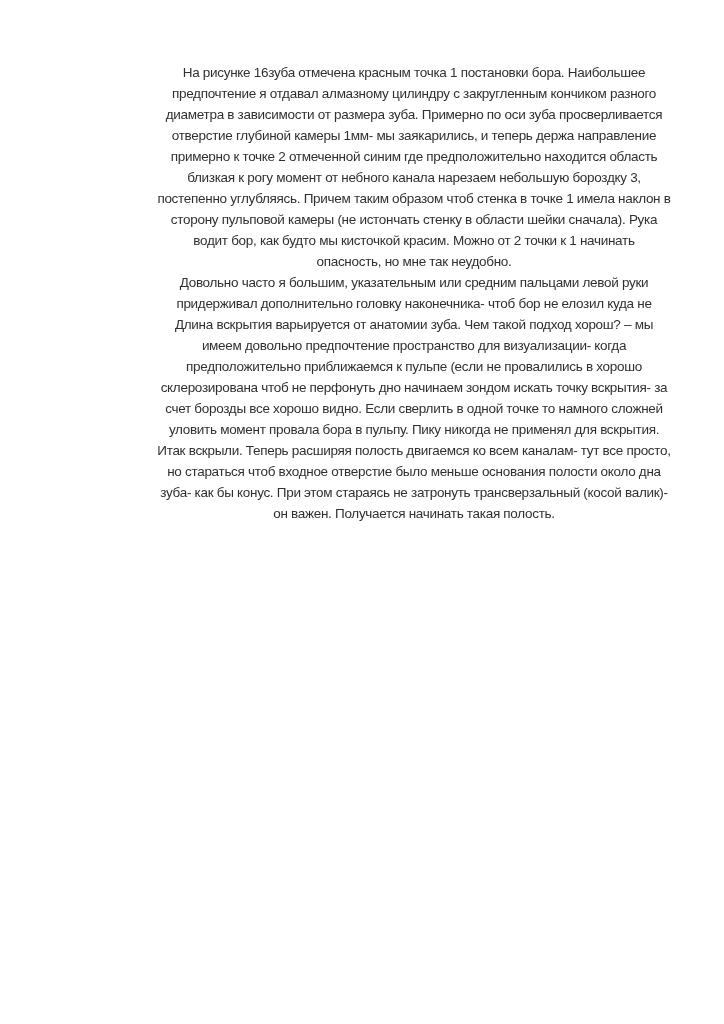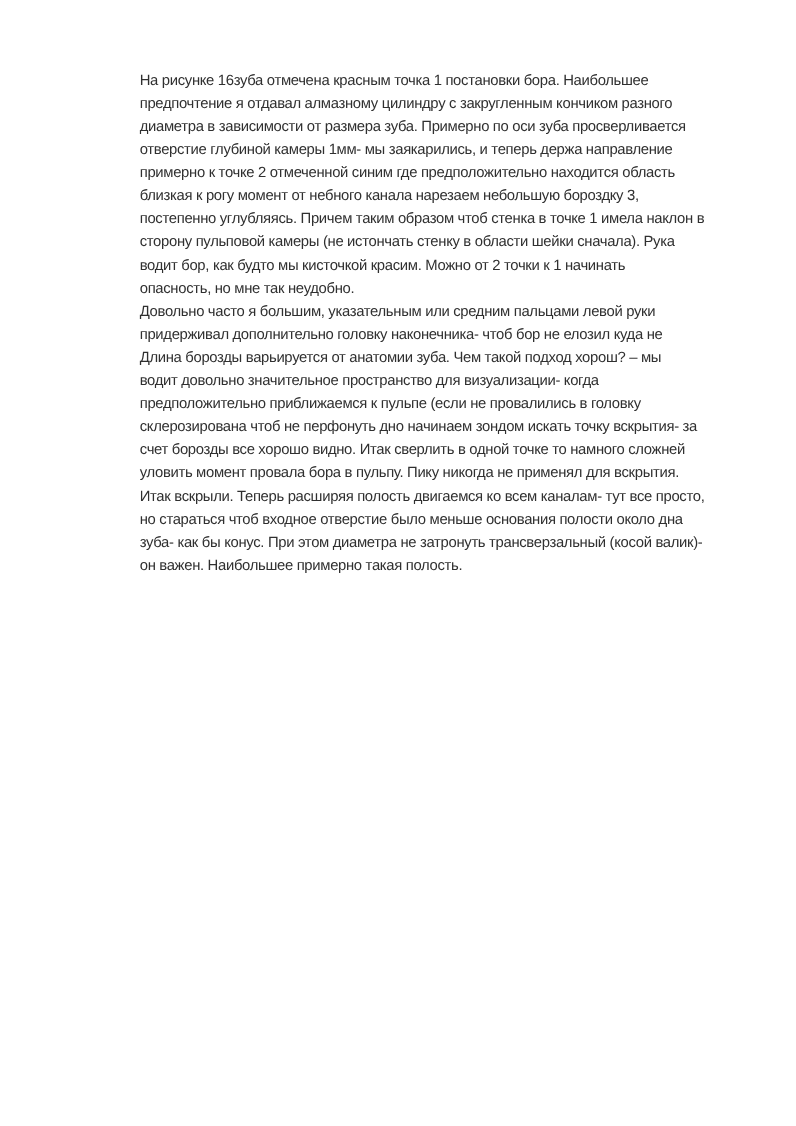"На рисунке 16зуба отмечена красным" .text-block { left: 127px -> 144px; text-align: none -> center }
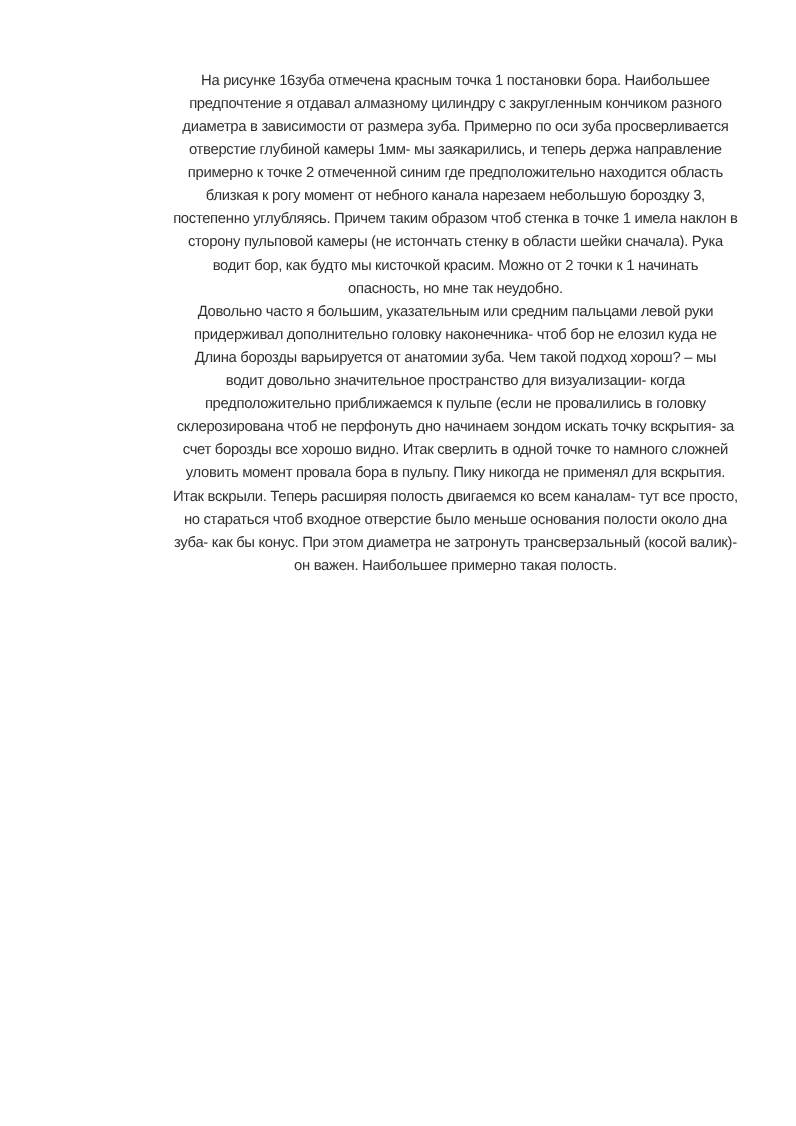"Длина борозды варьируется от анатомии" div.line { text: борозды -> вскрытия }
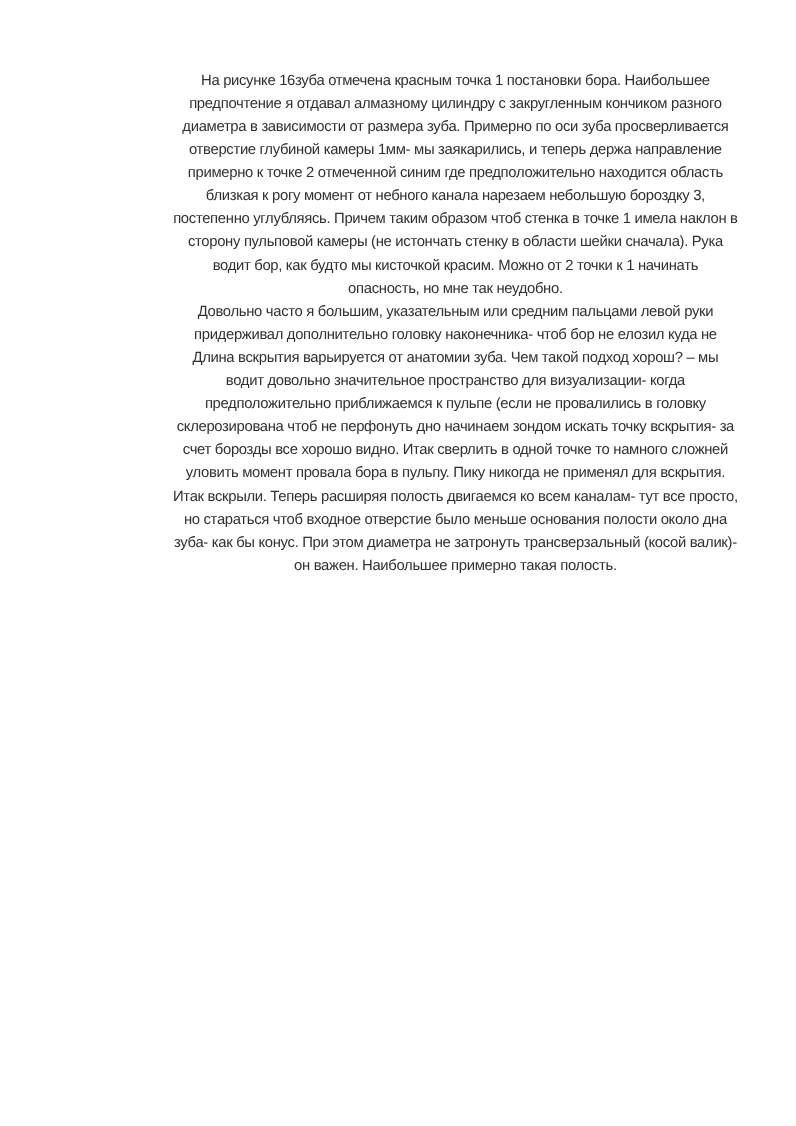"водит довольно значительное пространство" div.line { text: водит довольно значительное -> имеем довольно предпочтение }
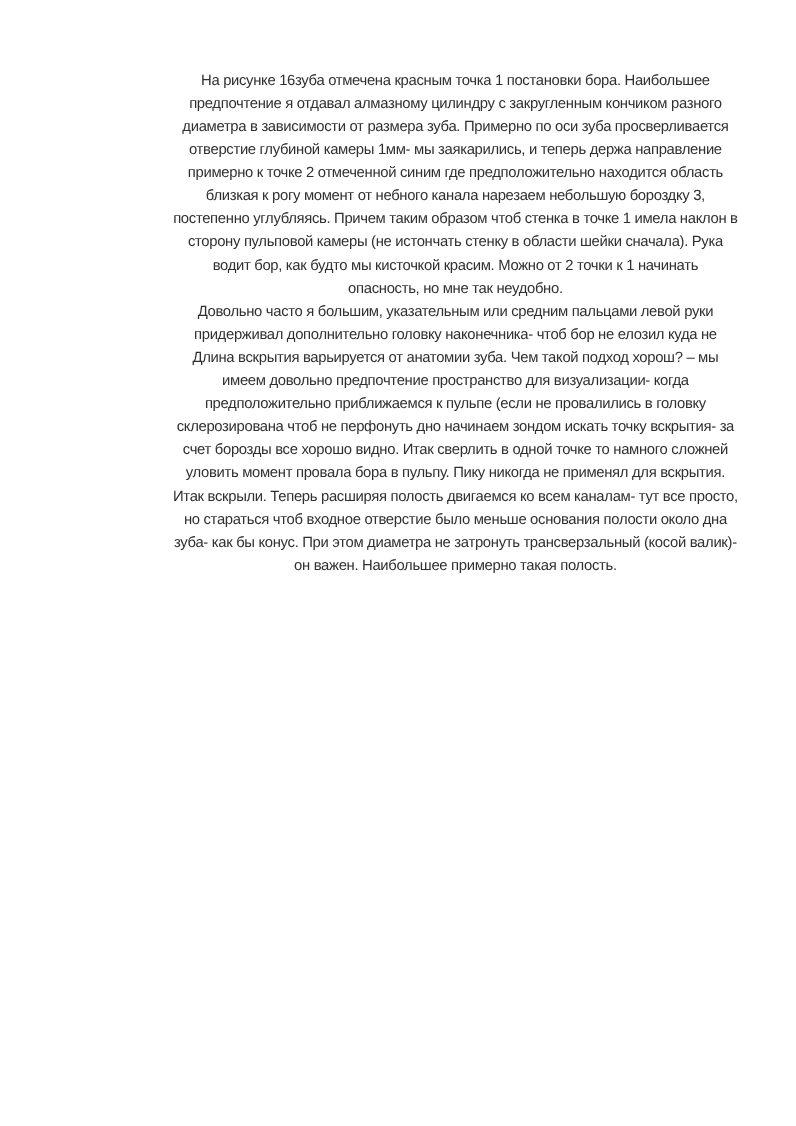"предположительно приближаемся к пульпе" div.line { text: головку -> хорошо }
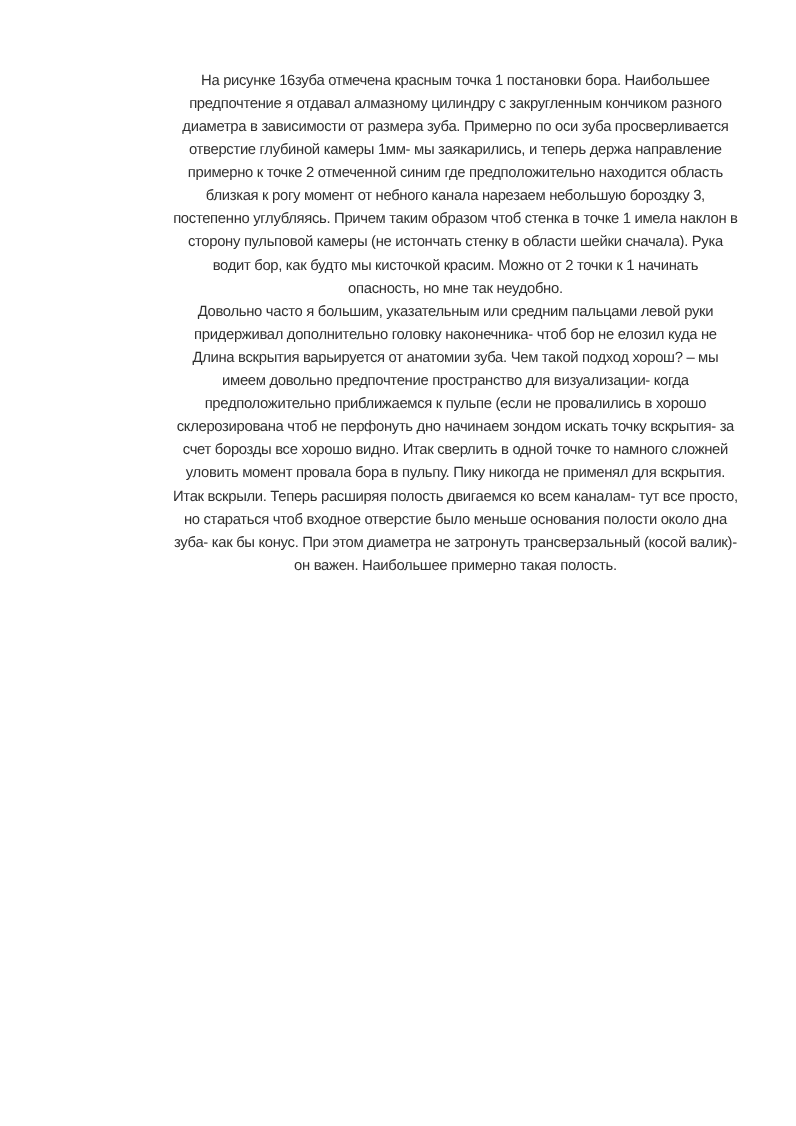"счет борозды все хорошо видно." div.line { text: Итак -> Если }
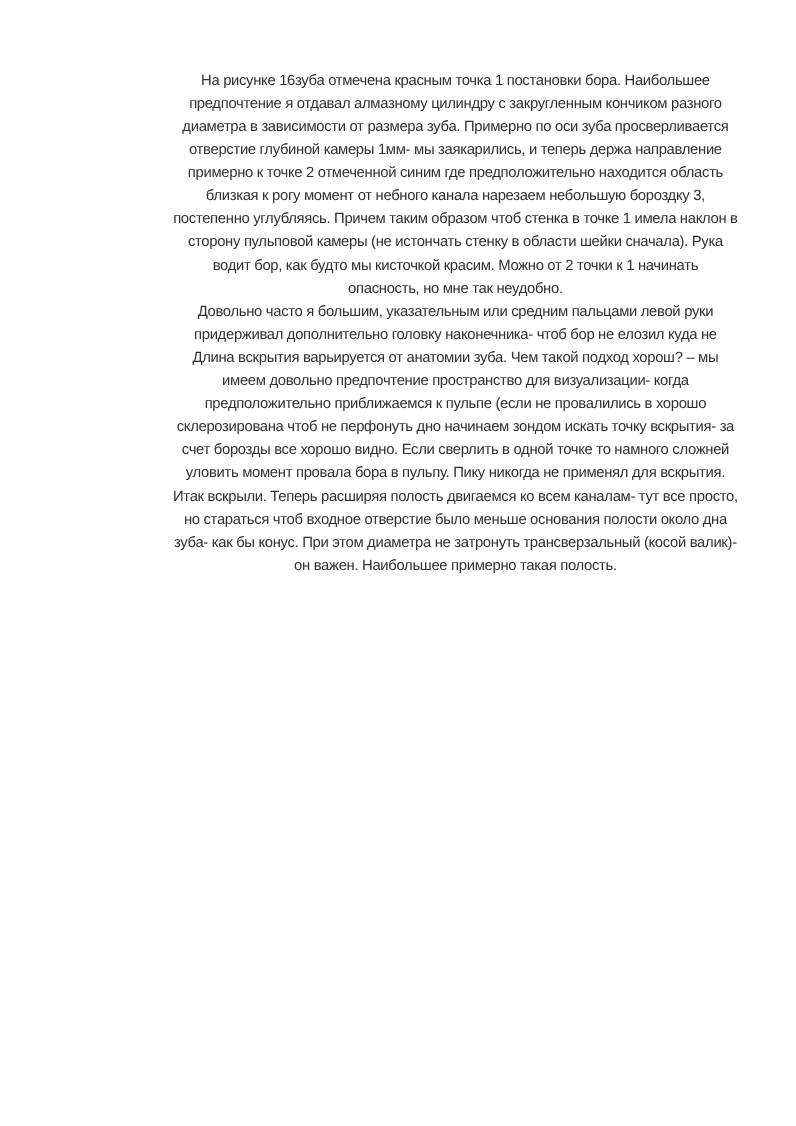"зуба- как бы конус. При" div.line { text: диаметра -> стараясь }
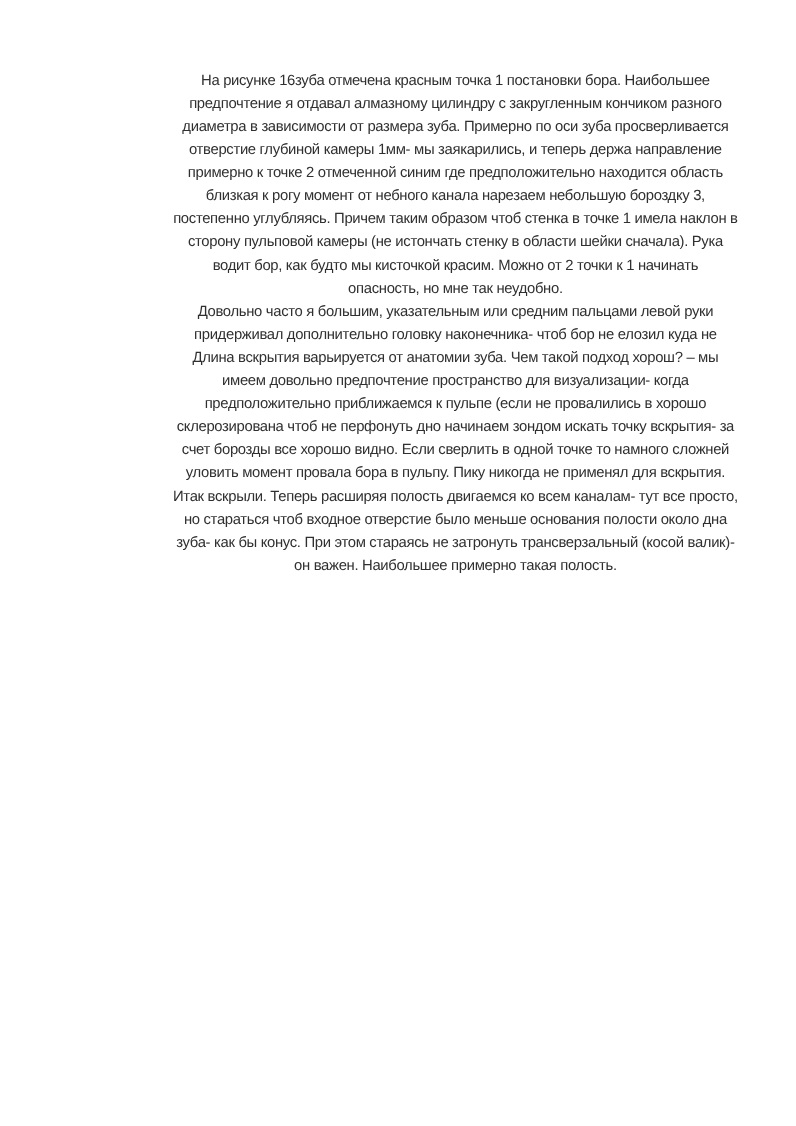"он важен. Наибольшее примерно такая" div.line { text: Наибольшее примерно -> Получается начинать }
